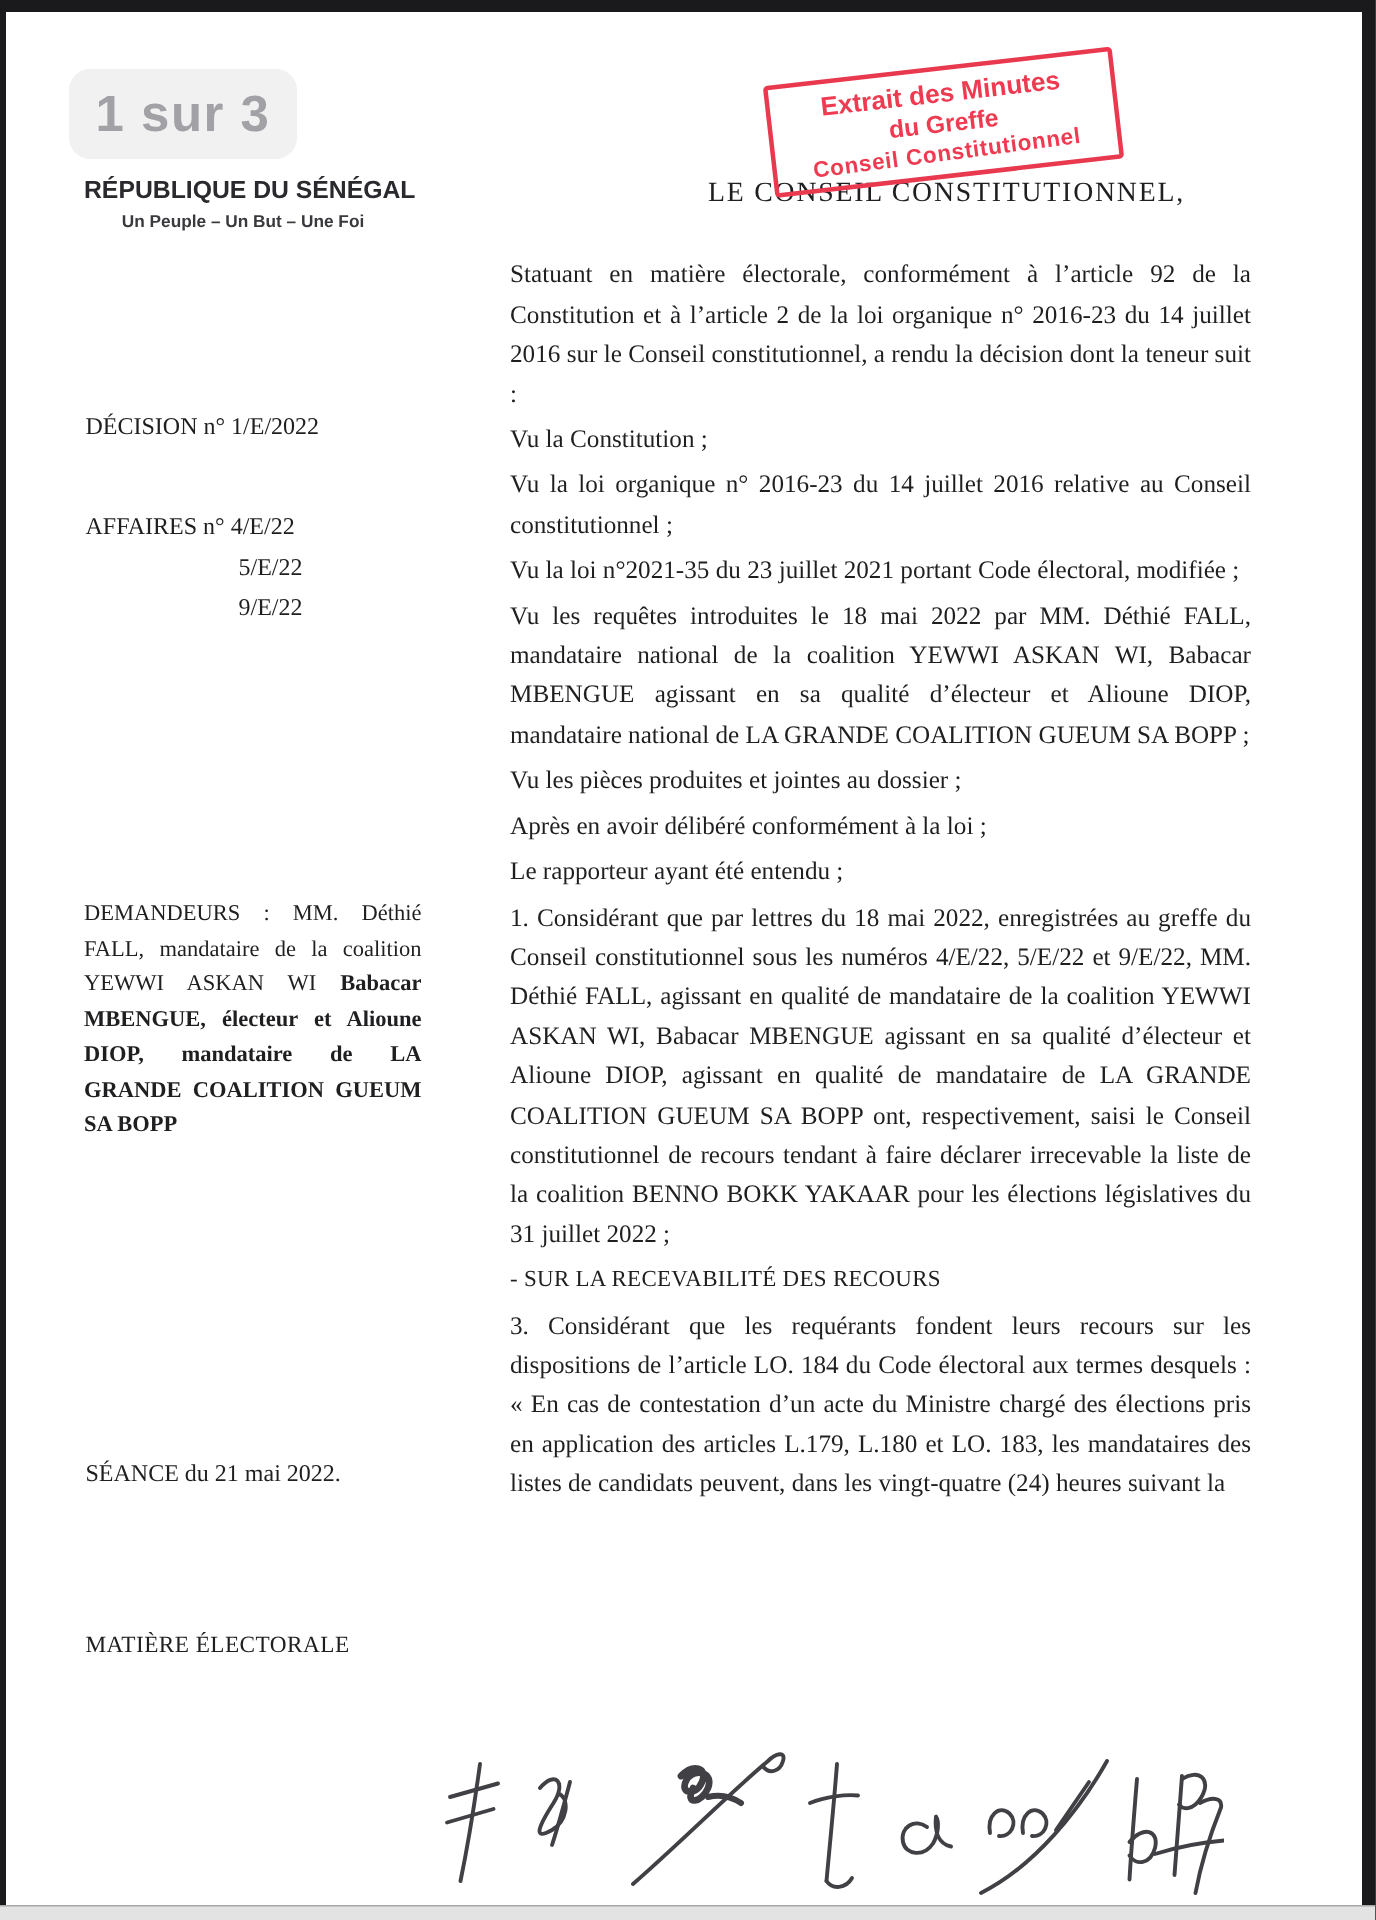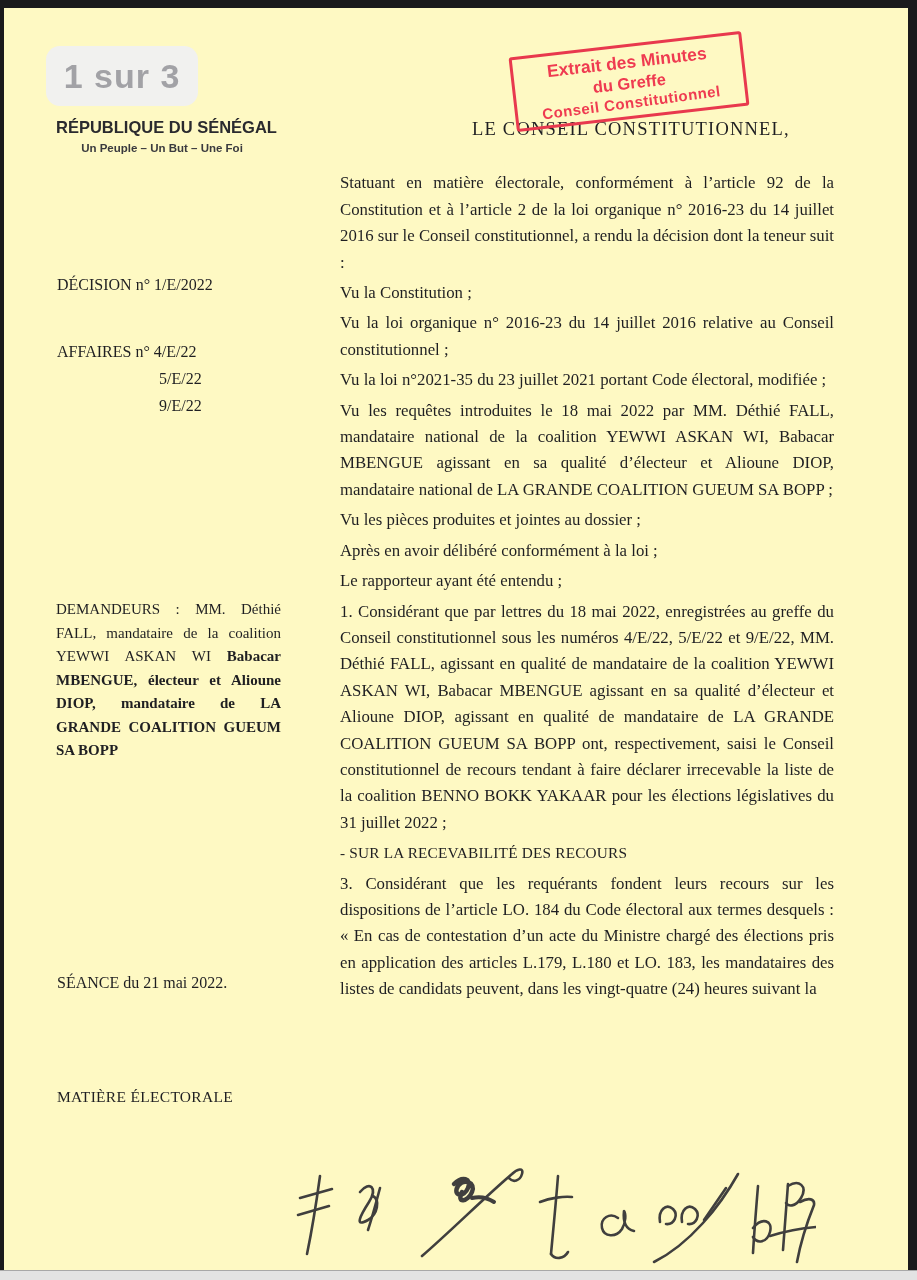"1 sur 3" .page { background: #fef9c3 -> #ffffff }
